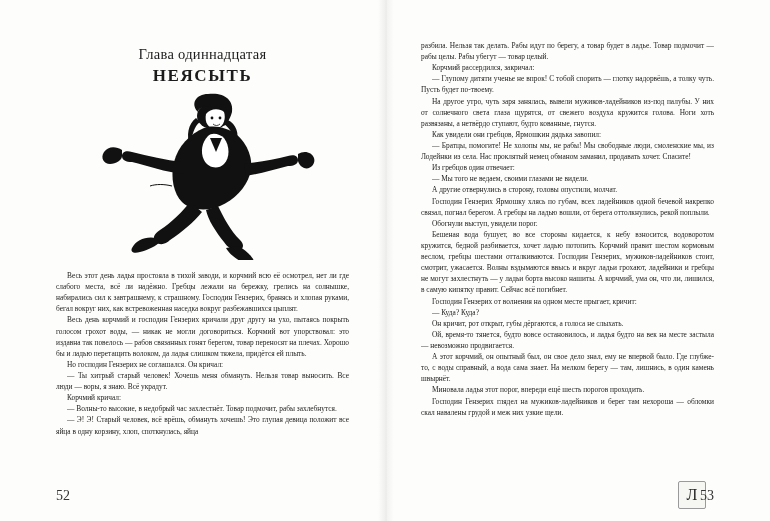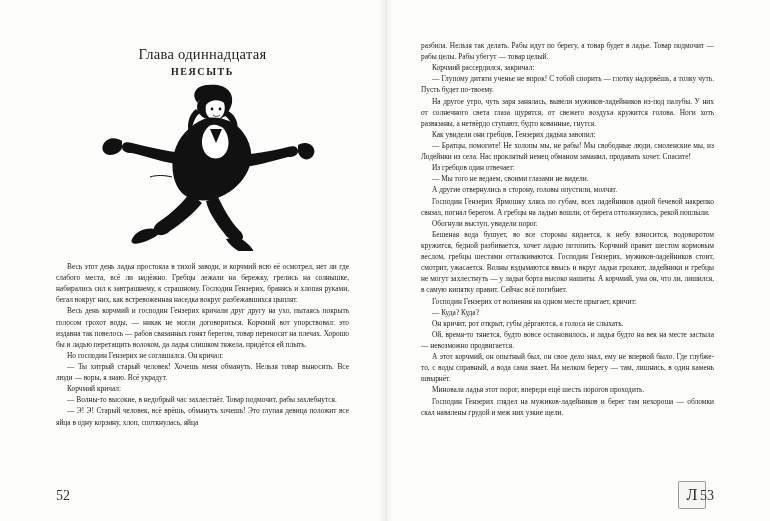"НЕЯСЫТЬ" .chapter-title { font-size: 10px -> 17px }
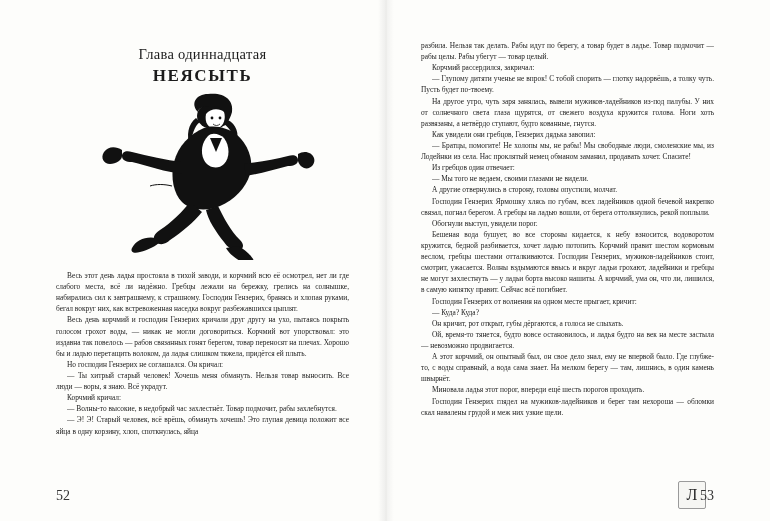"Как увидели они гребцов, Гензерих" p.body { text: Гензерих -> Ярмошкин }
